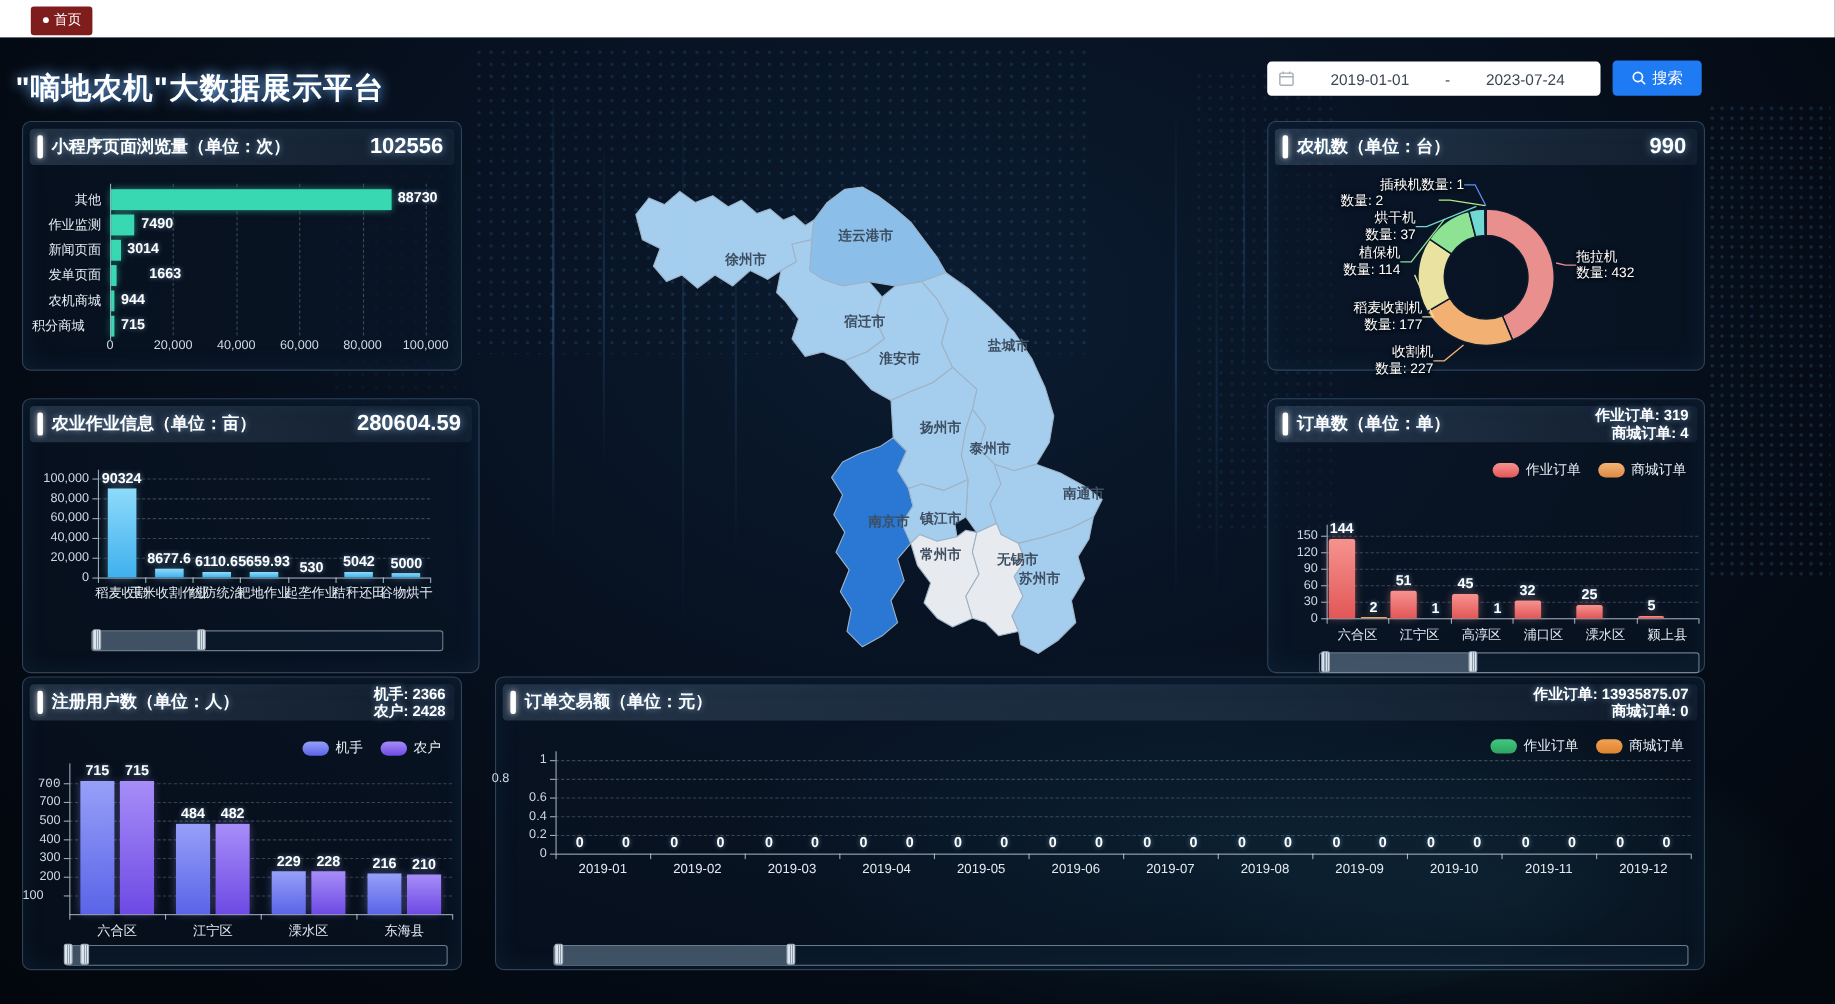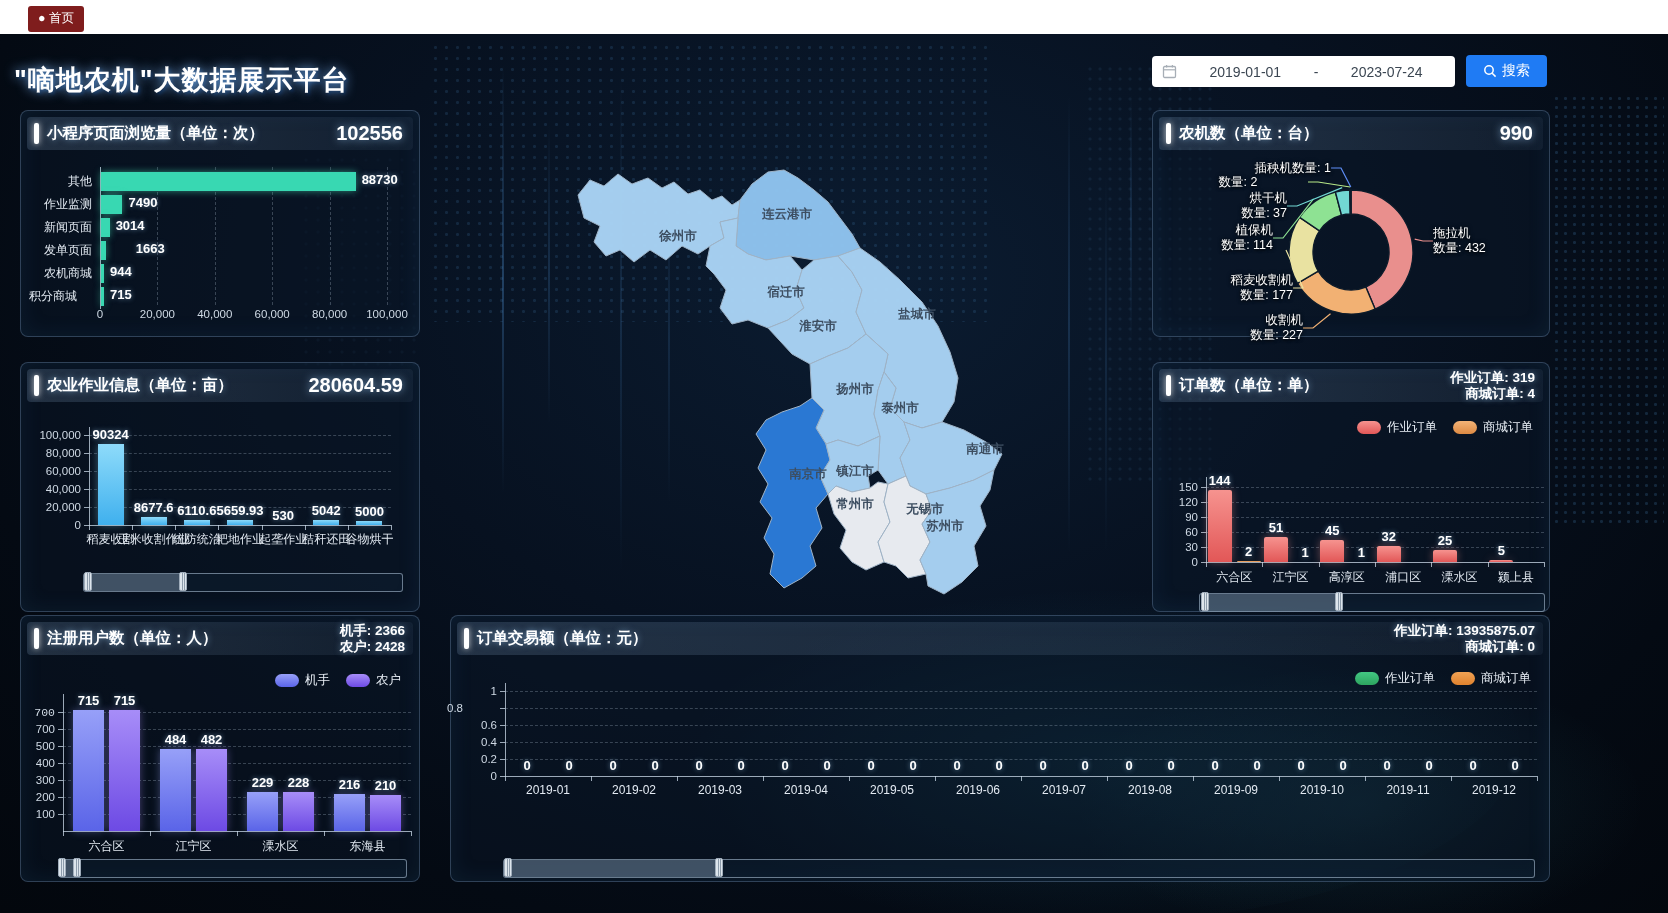"农业作业信息（单位：亩）" section.panel { padding-left: none -> 16px }
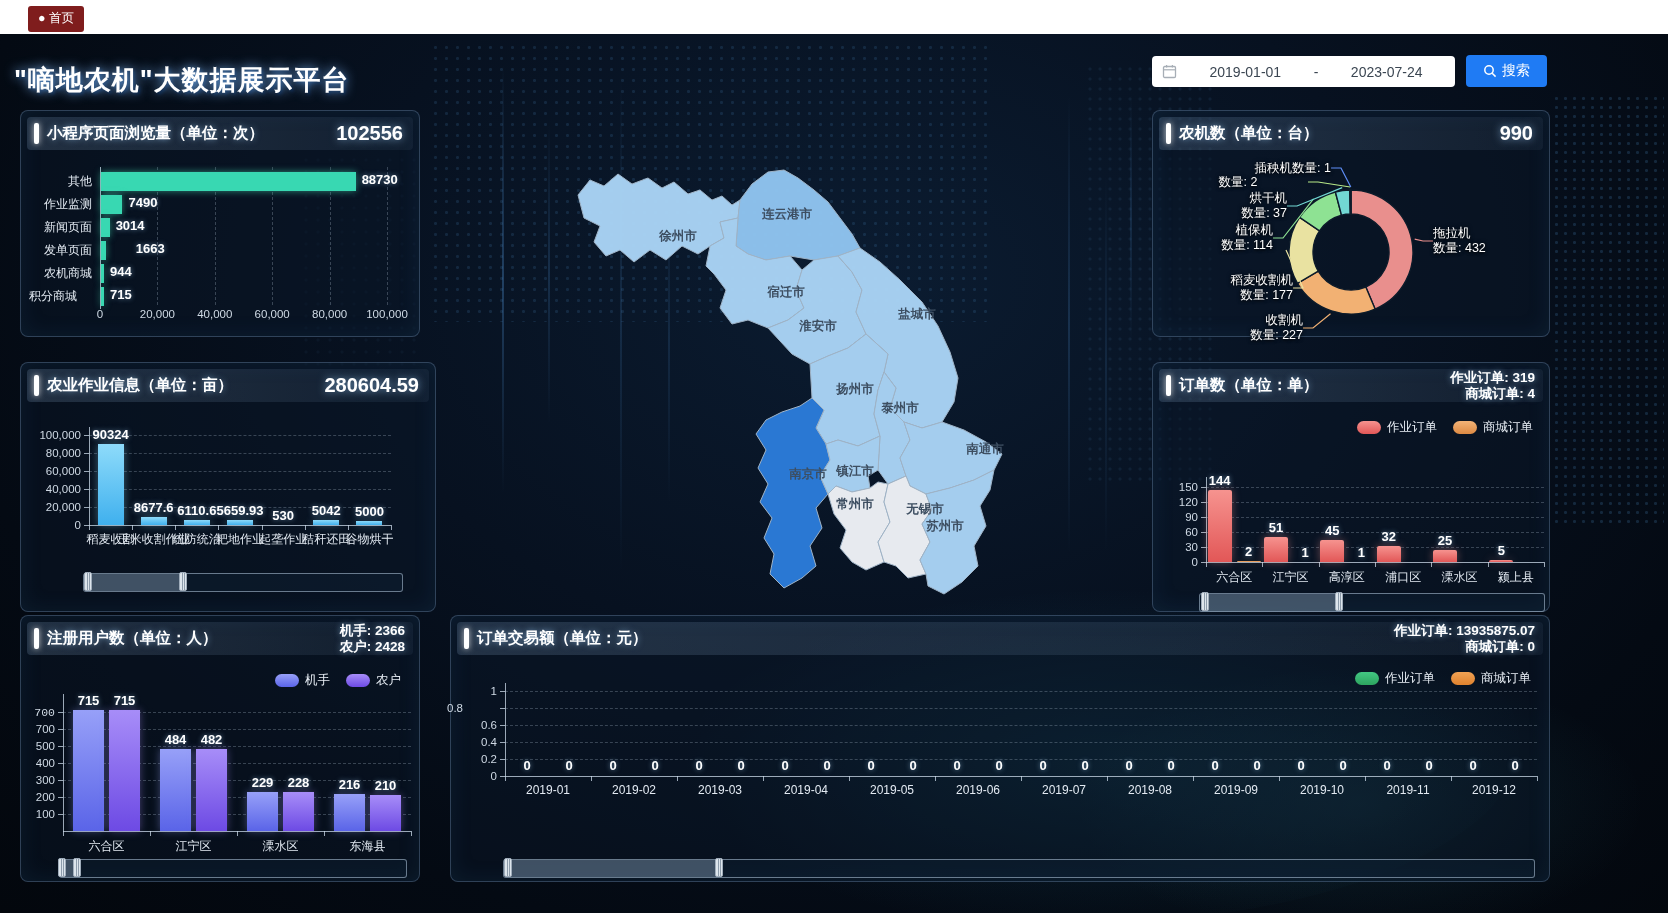"100" div.tick { text-align: right -> center }
